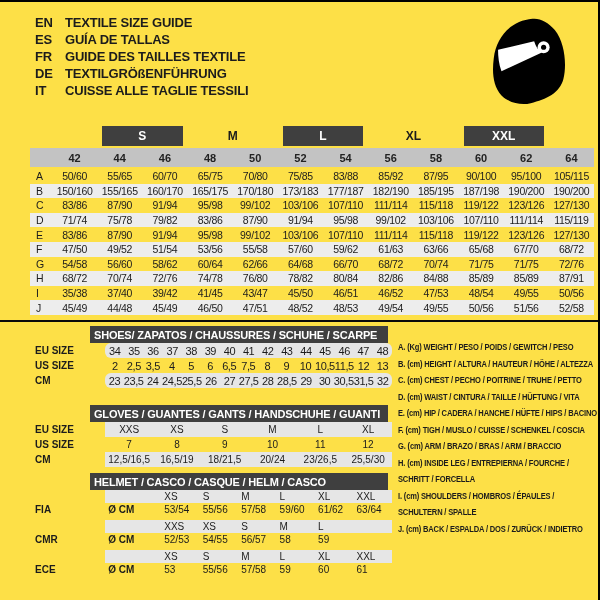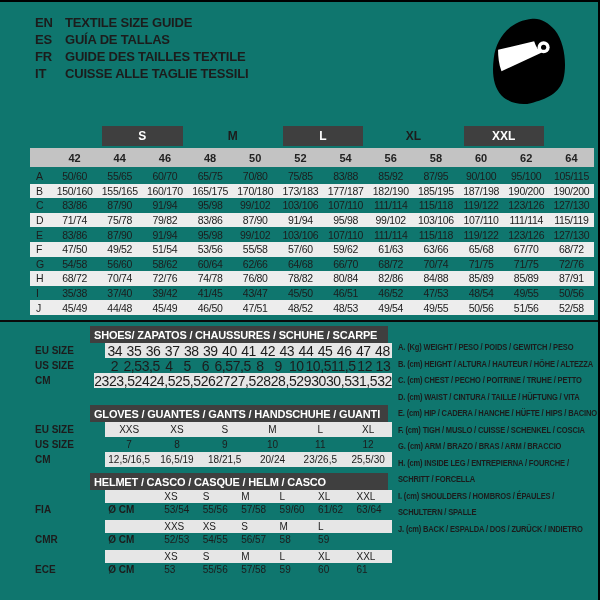"EN" .page { background: #0f766e -> #fde047 }
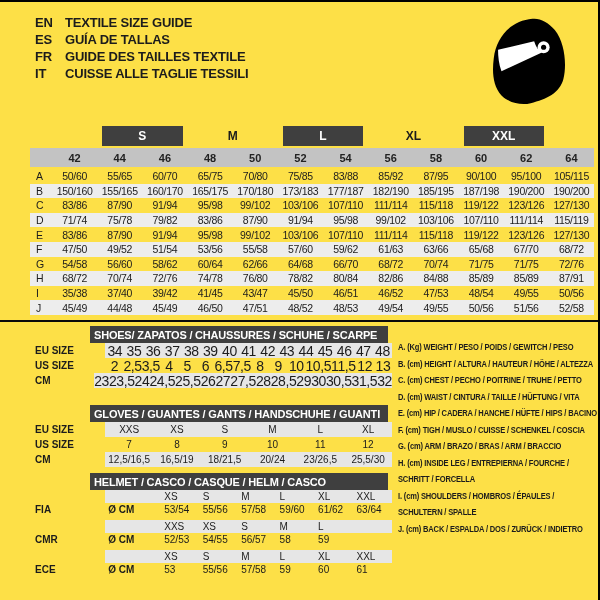"DE" div.lang-row { html: none -> <div> <span>DE</span> <span>TEXTILGRÖßENFÜHRUNG</span> </div> }
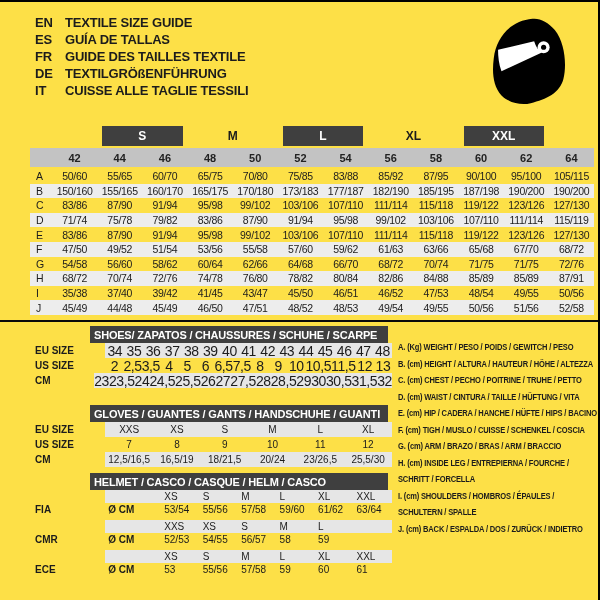"34" .shoes .sub-grid { border-radius: none -> 6px; font-size: 14px -> 11px }
